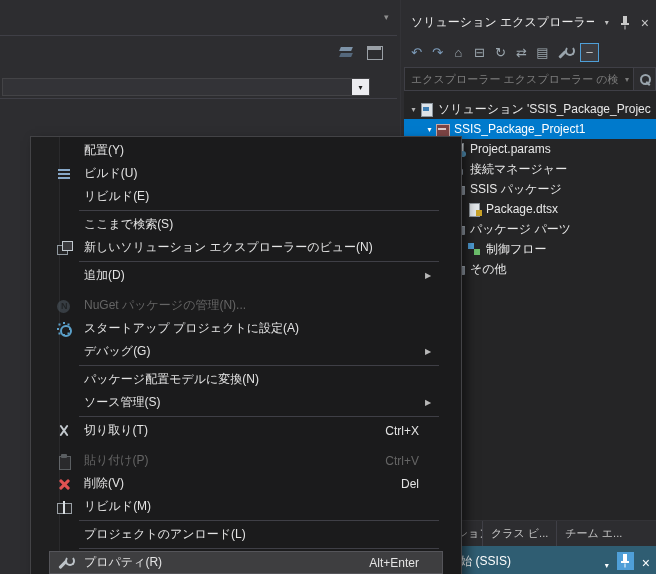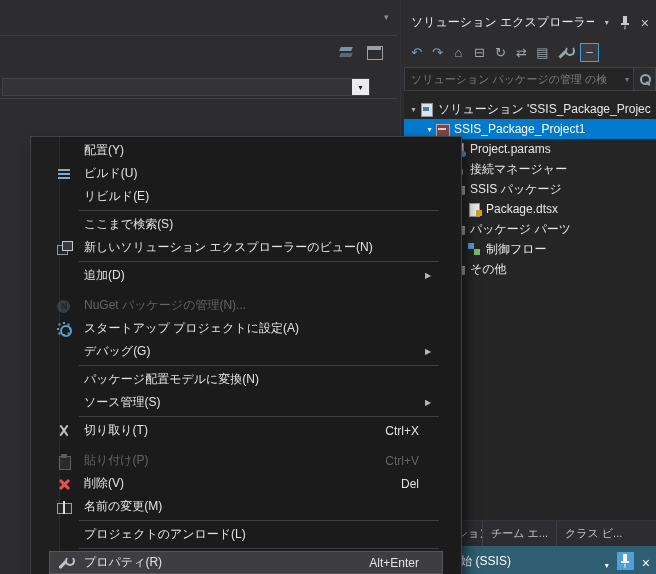"ソリューション パッケージの管理 の検" span.ph { text: ソリューション パッケージの管理 -> エクスプローラー エクスプローラー }
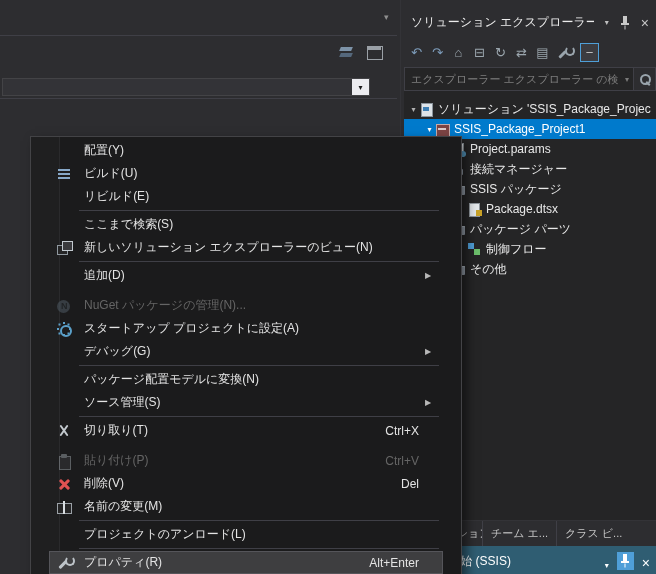"名前の変更(M)" span.mlabel { text: 名前の変更 -> リビルド }
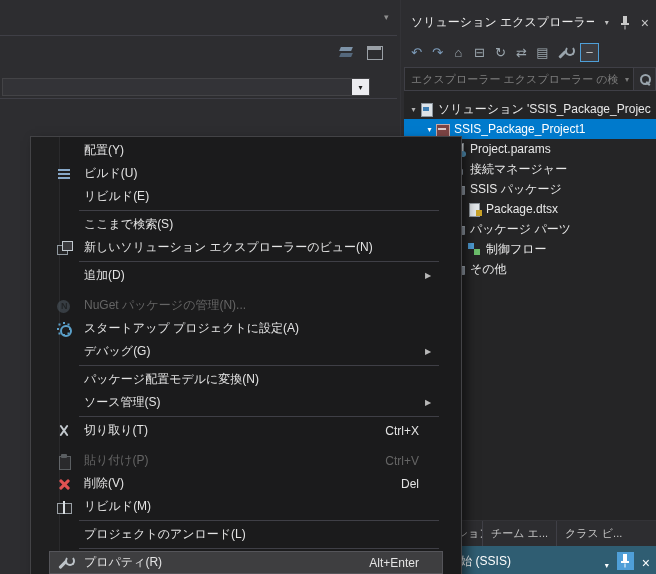"チーム エ..." div.se-tab { order: before "クラス ビ..." -> after "クラス ビ..." }
